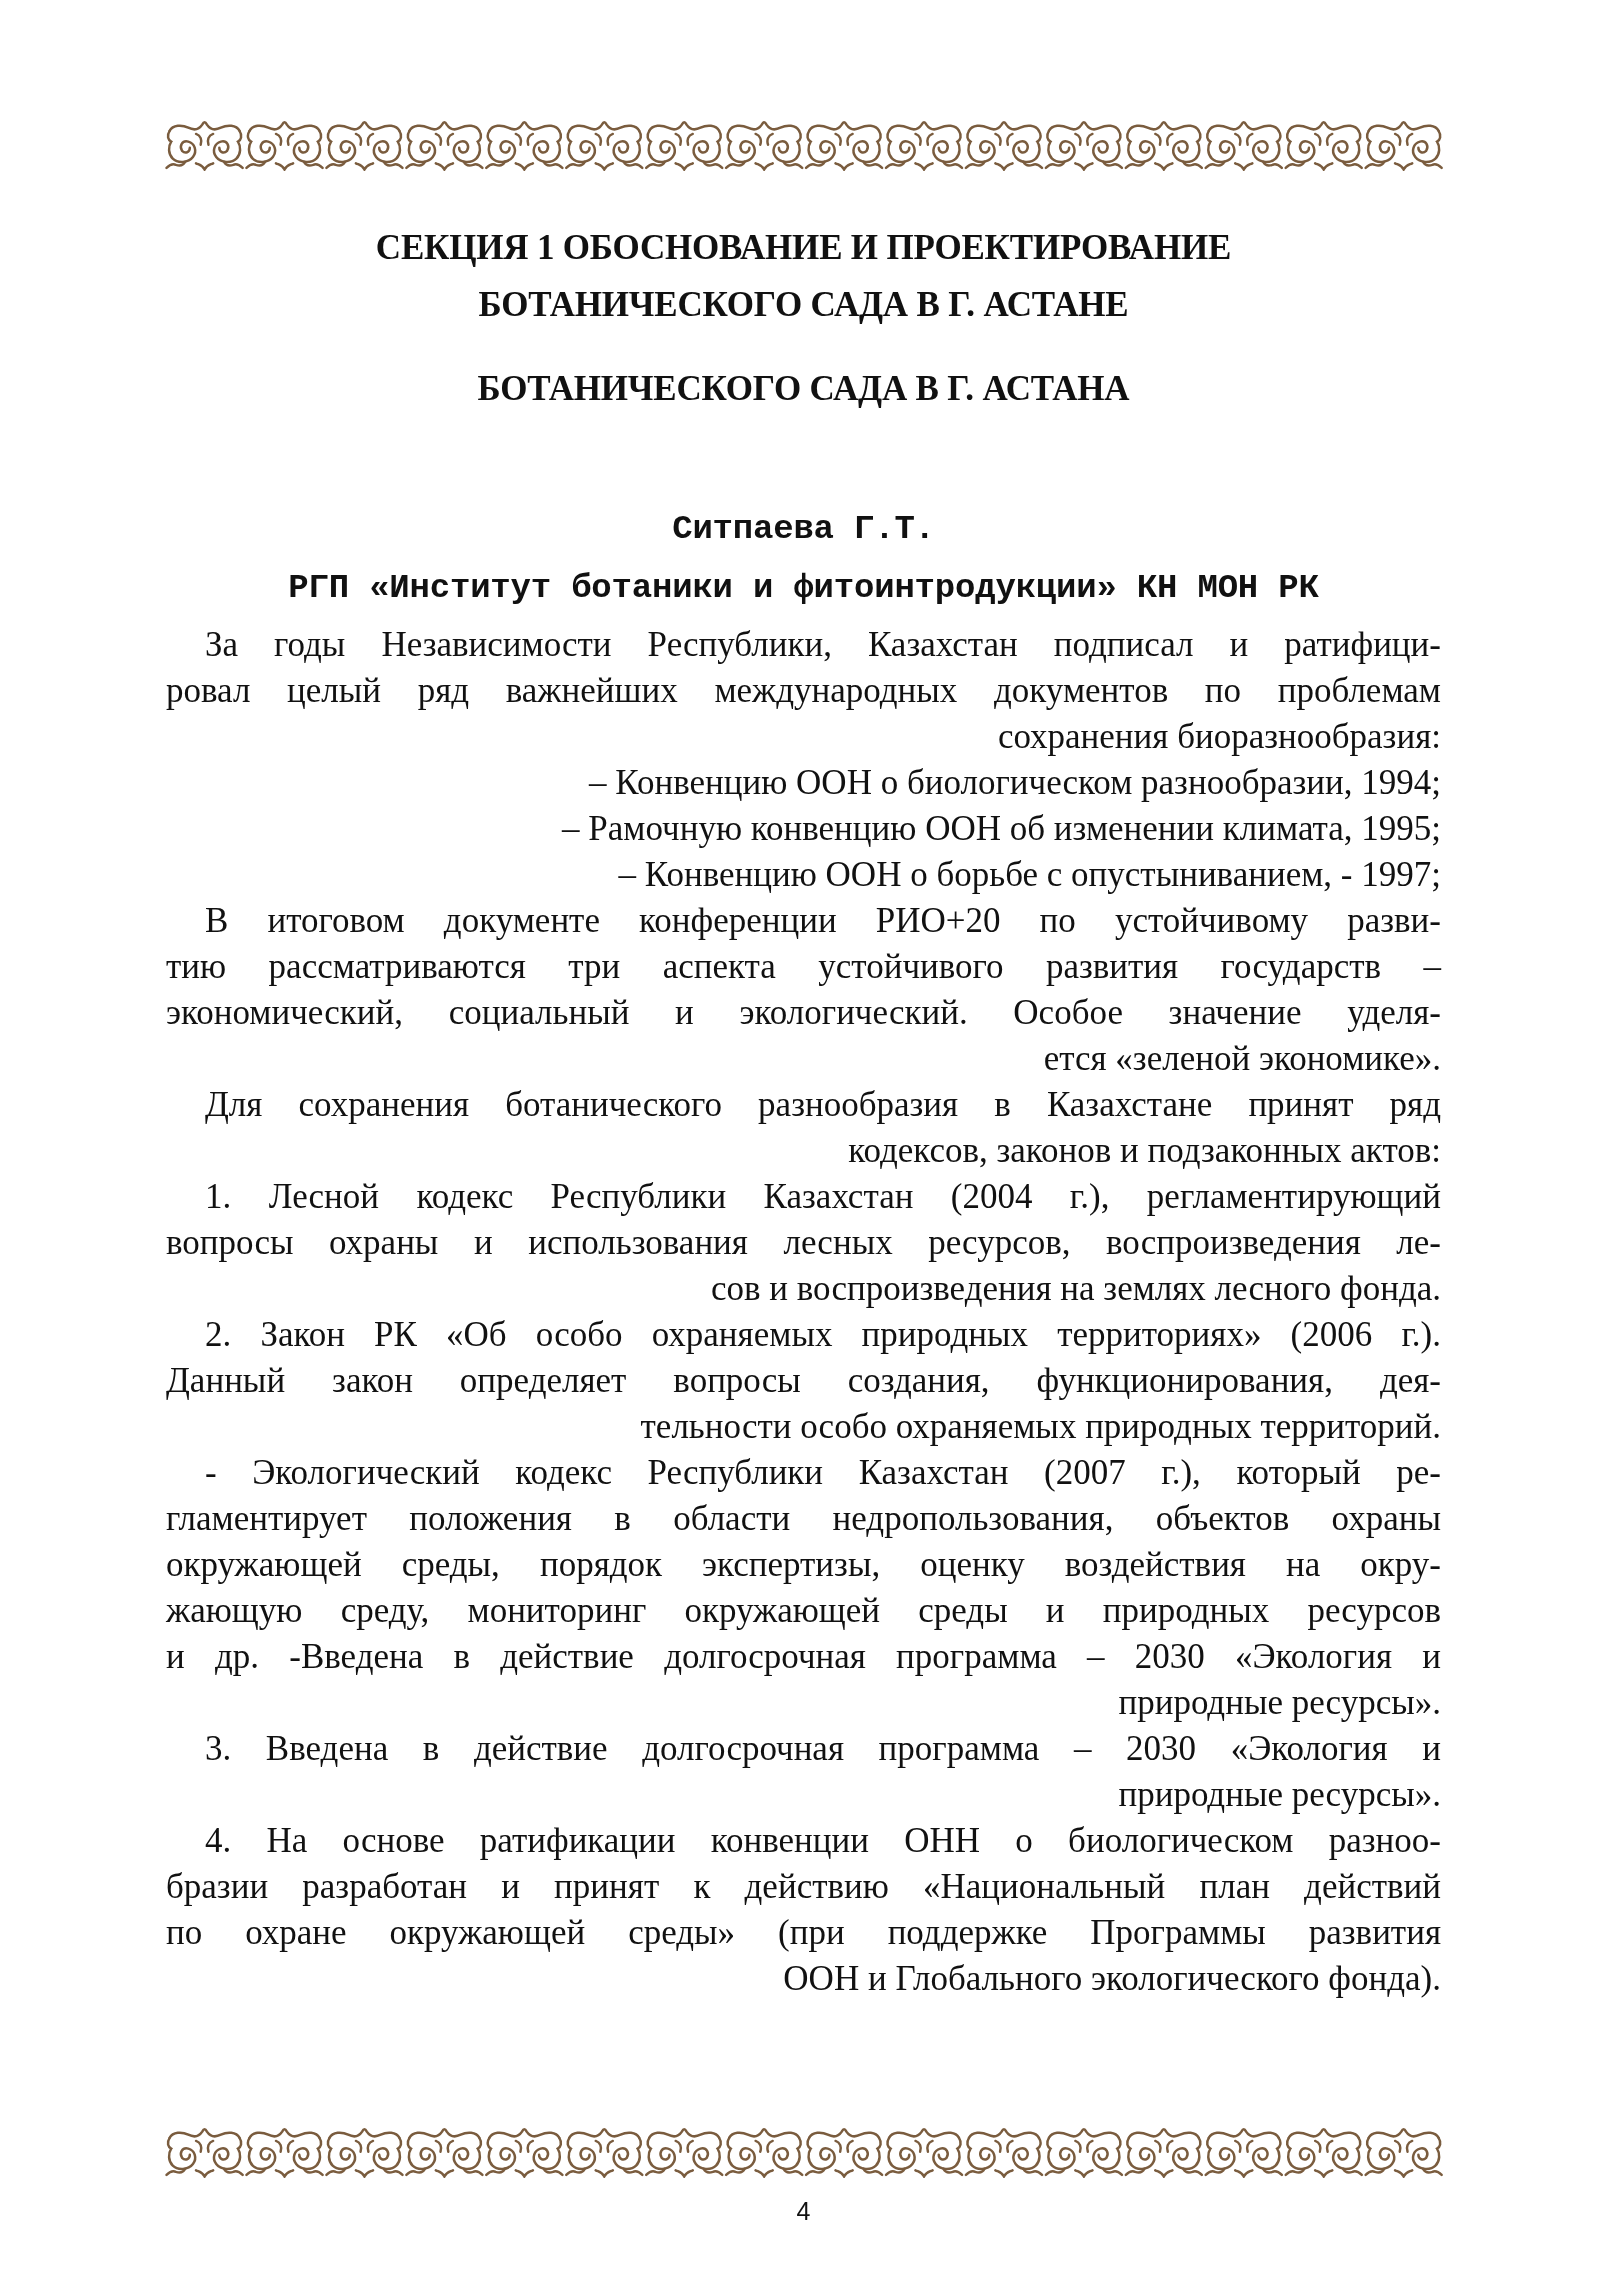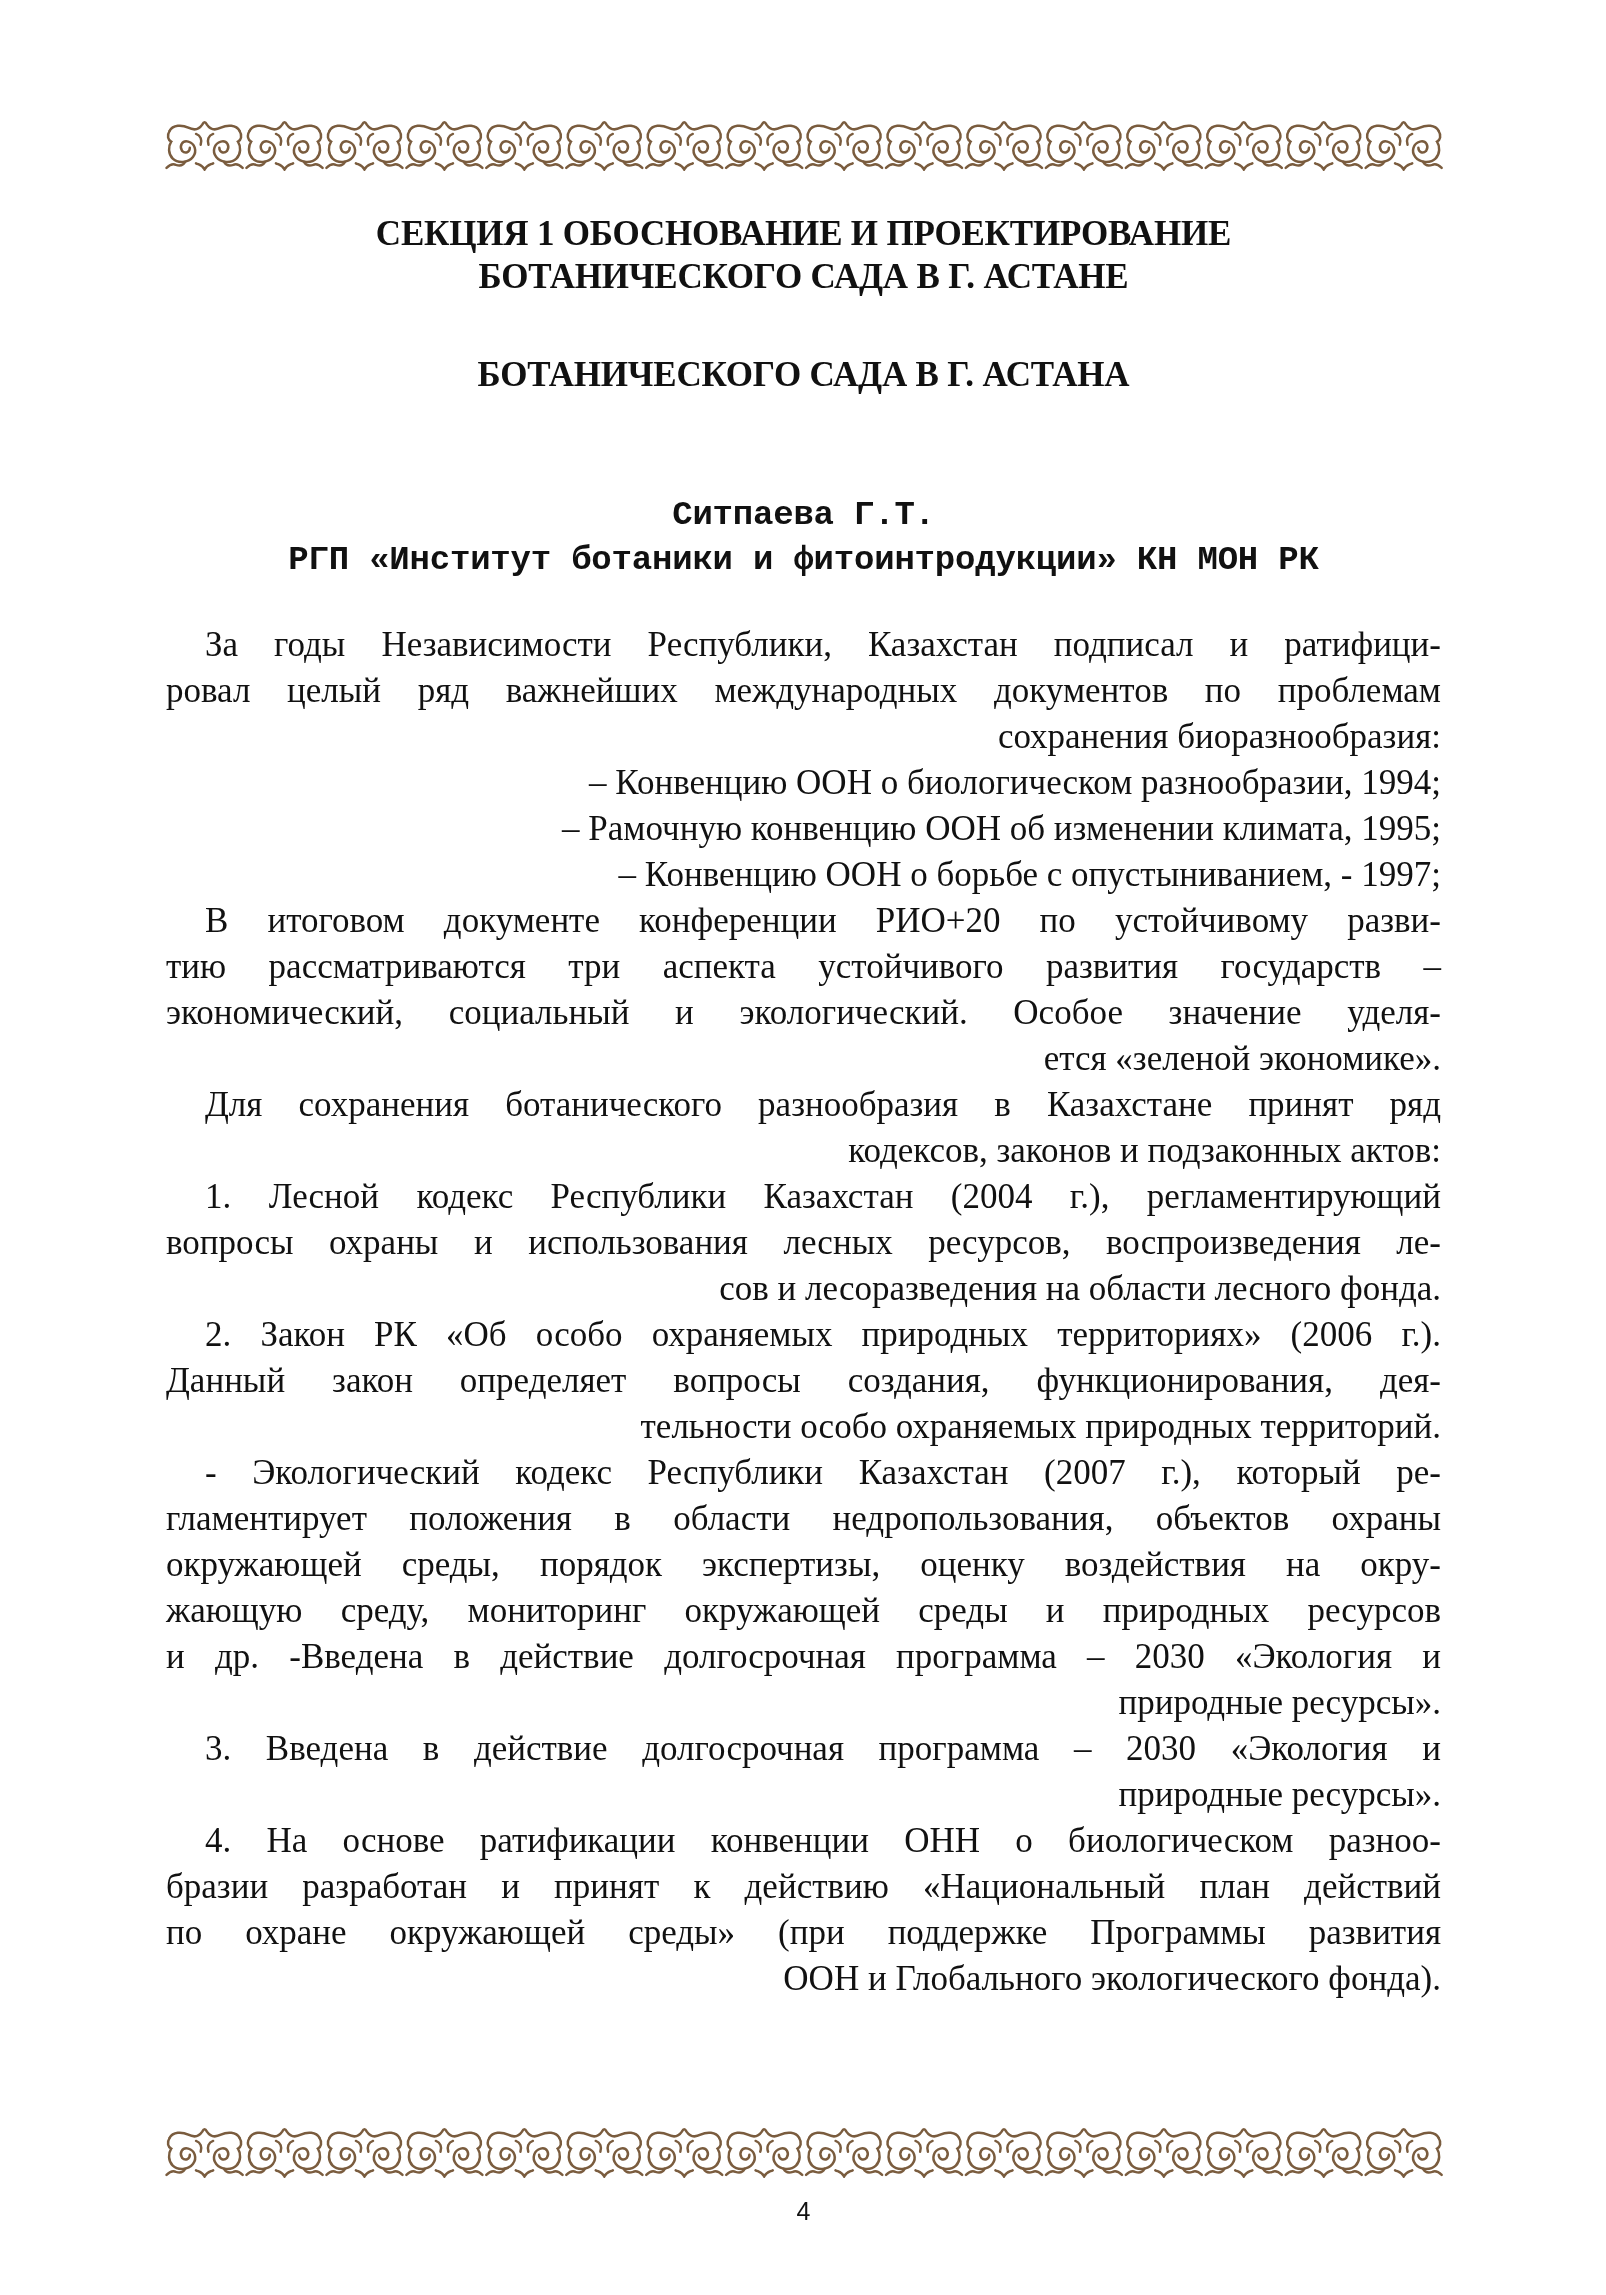"СЕКЦИЯ 1 ОБОСНОВАНИЕ И ПРОЕКТИРОВАНИЕ" .heading div { margin-top: none -> 14px }
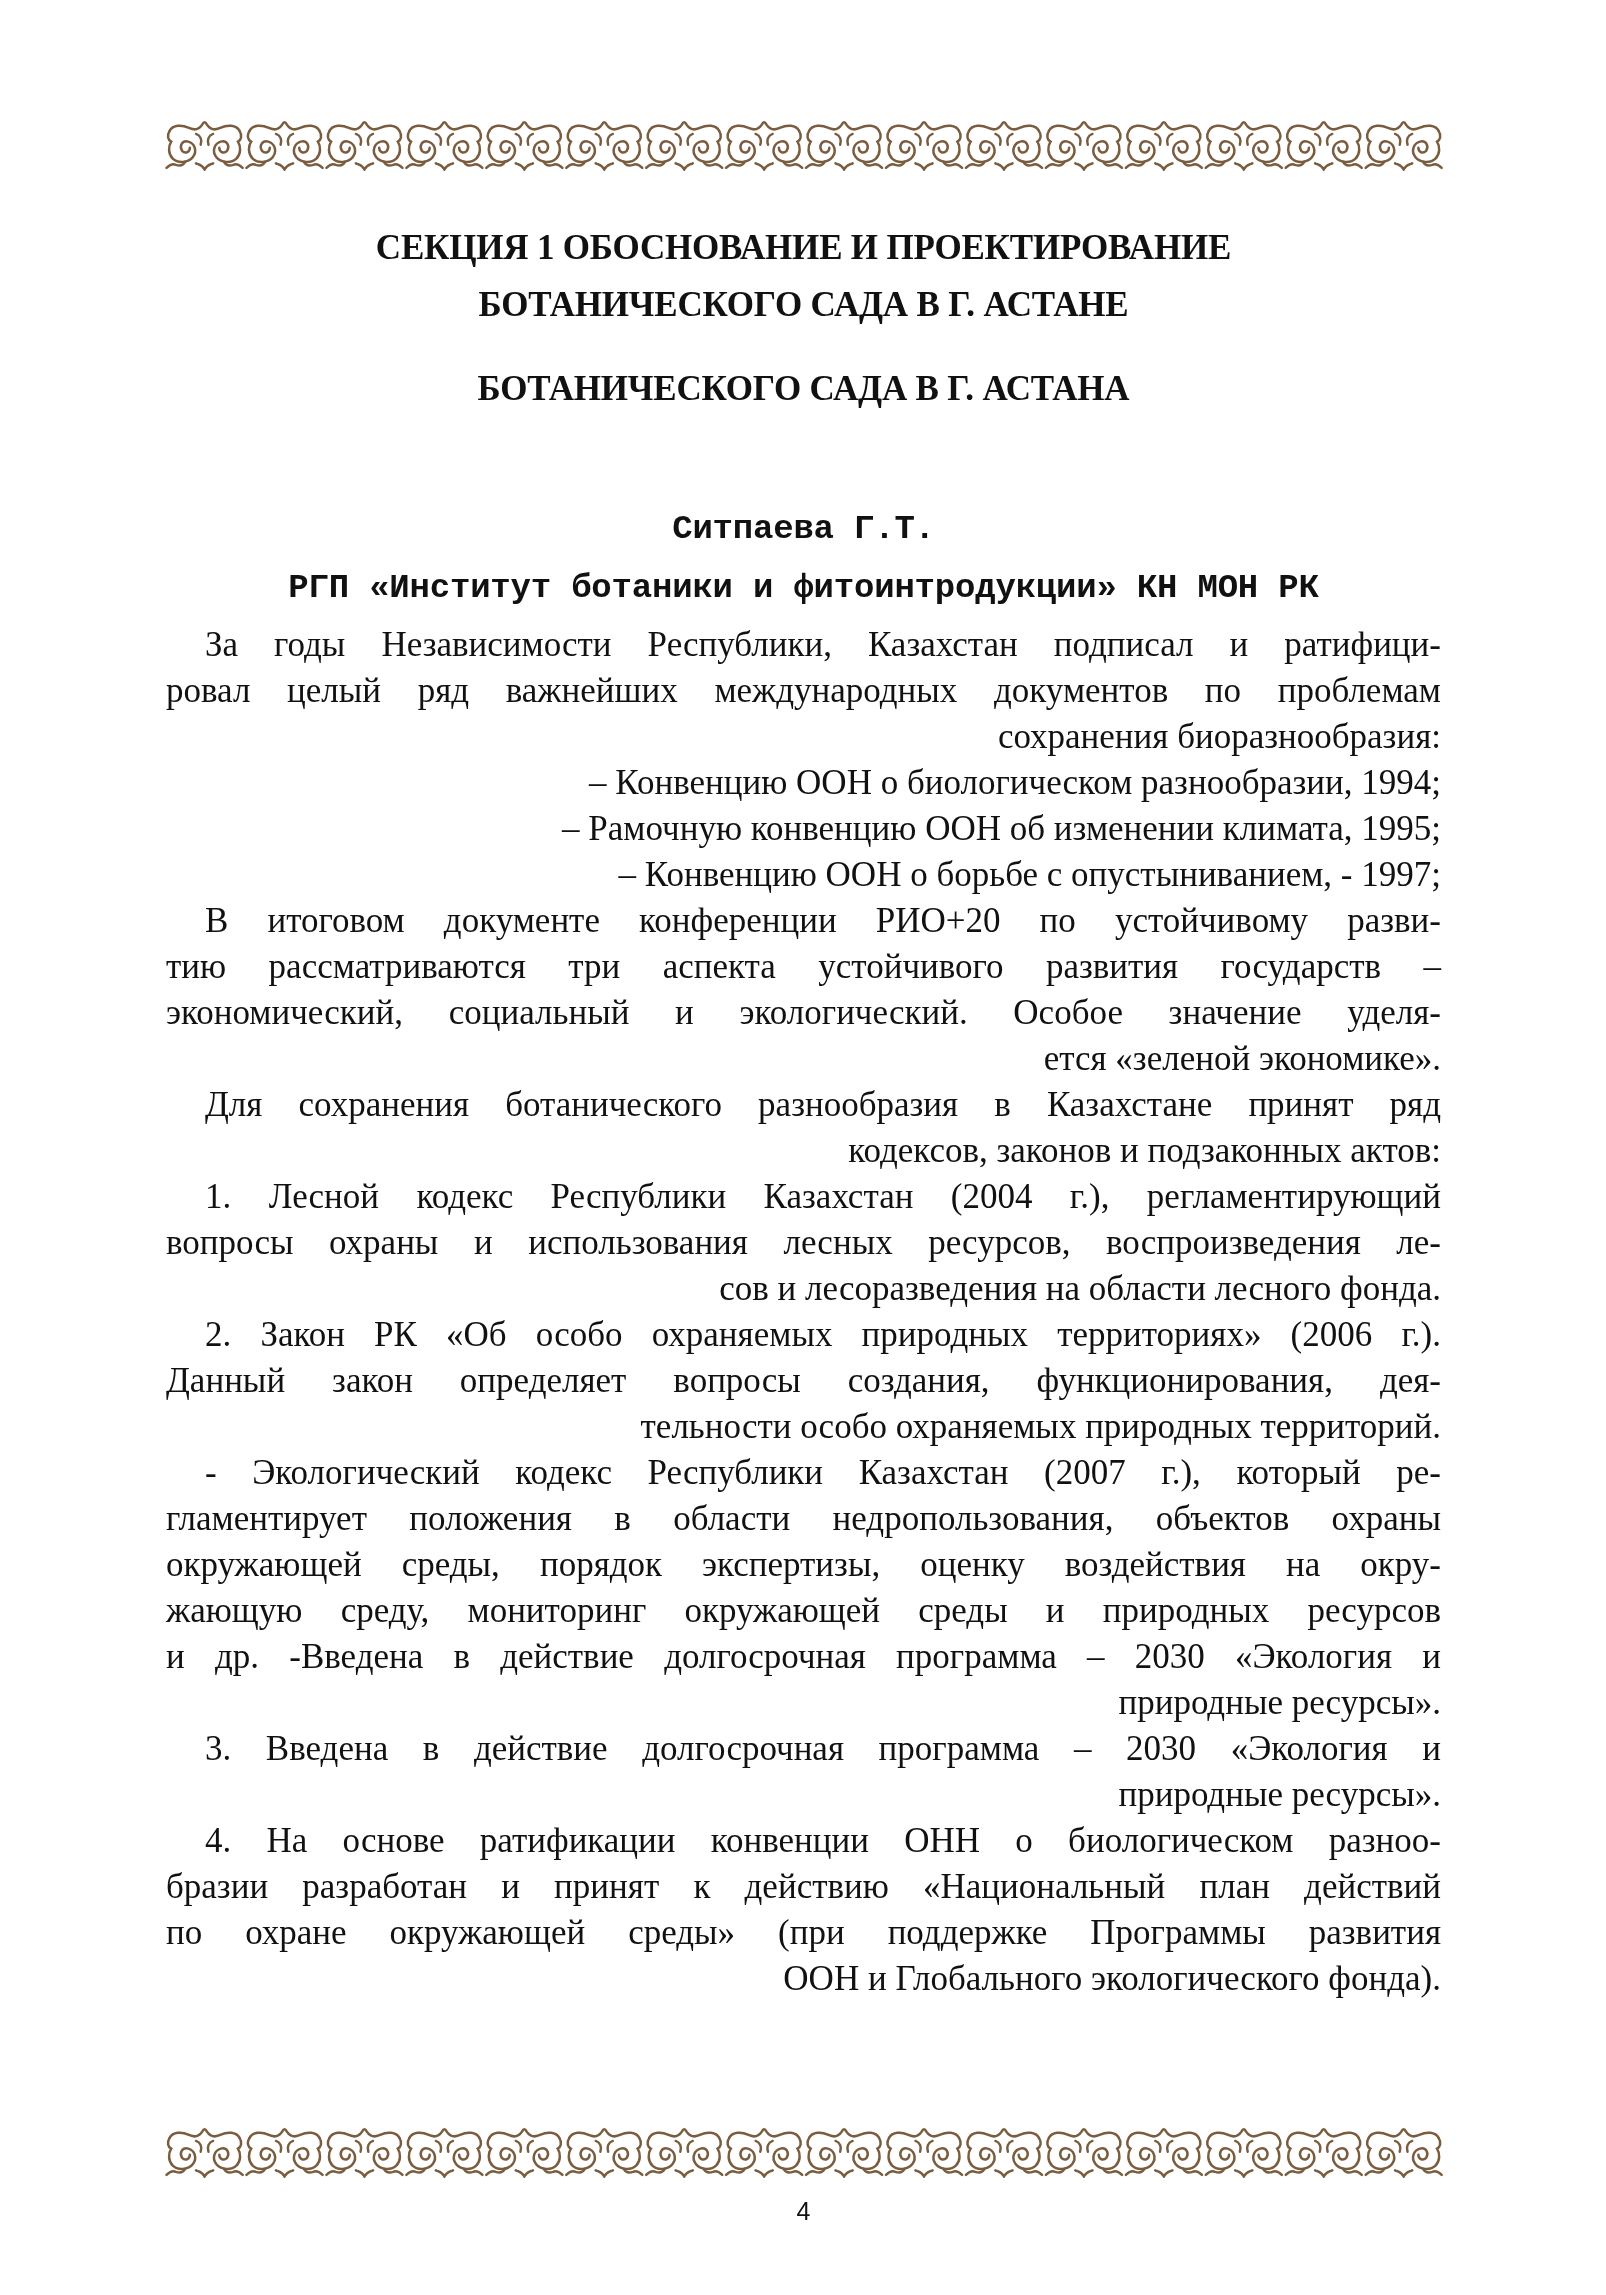"сов и лесоразведения на области" div.line { text: лесоразведения на области -> воспроизведения на землях }
